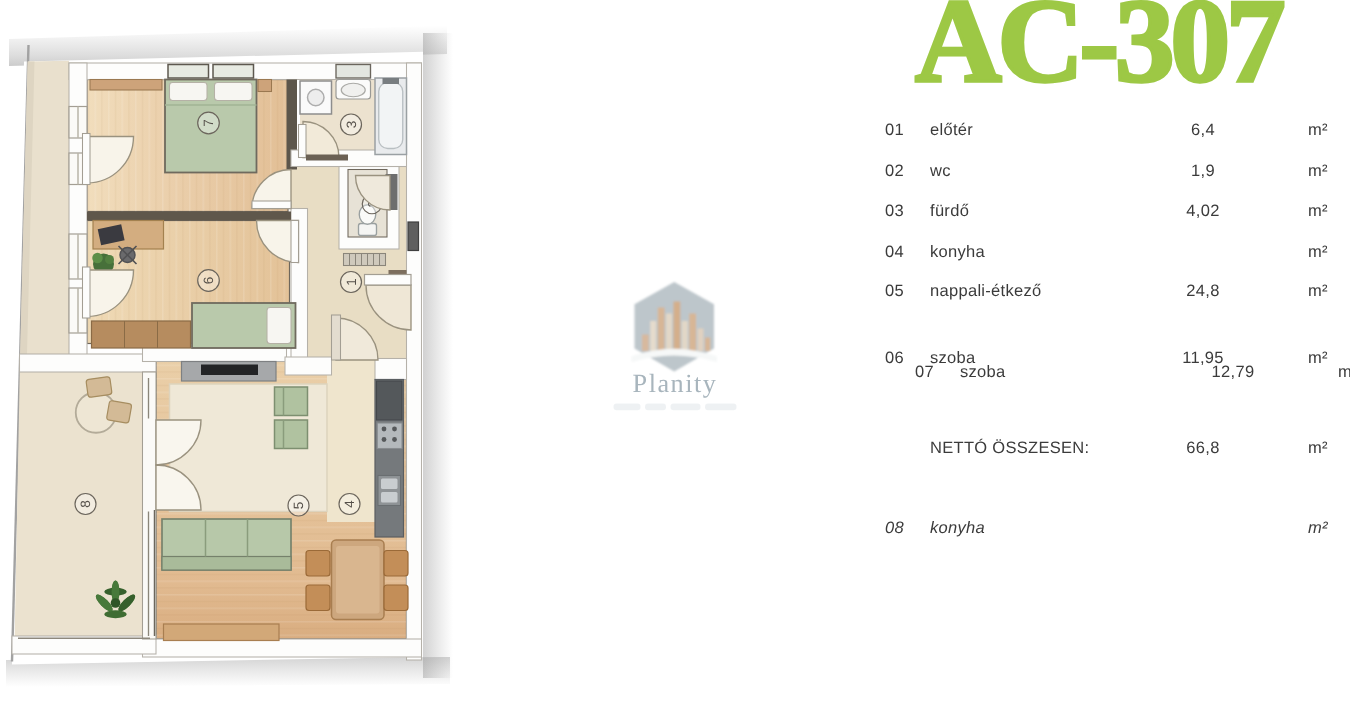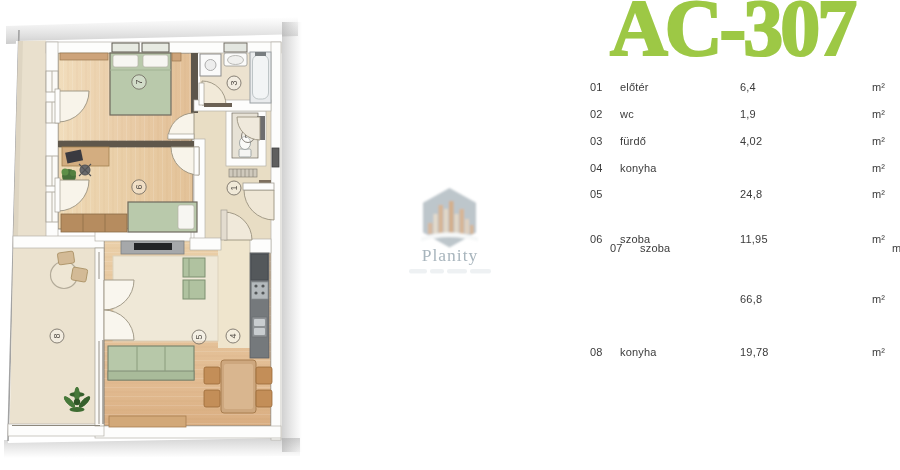"6,4" .row .val { text-align: left -> center }
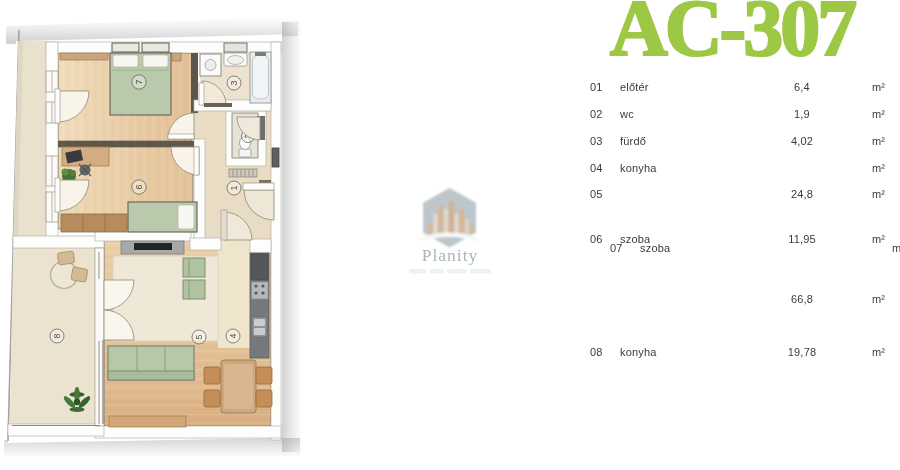"nappali-étkező" span.nam { html: none -> <span>nappali-étkező</span> }
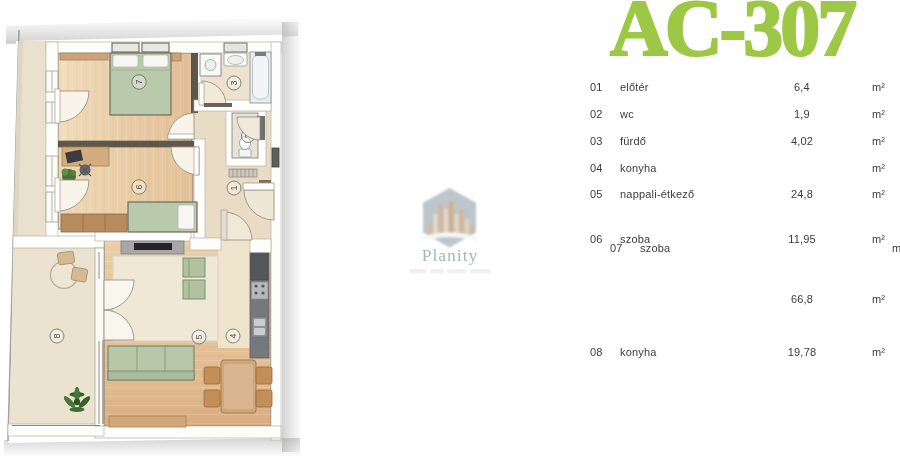"12,79" span.val { html: none -> <span>12,79</span> }
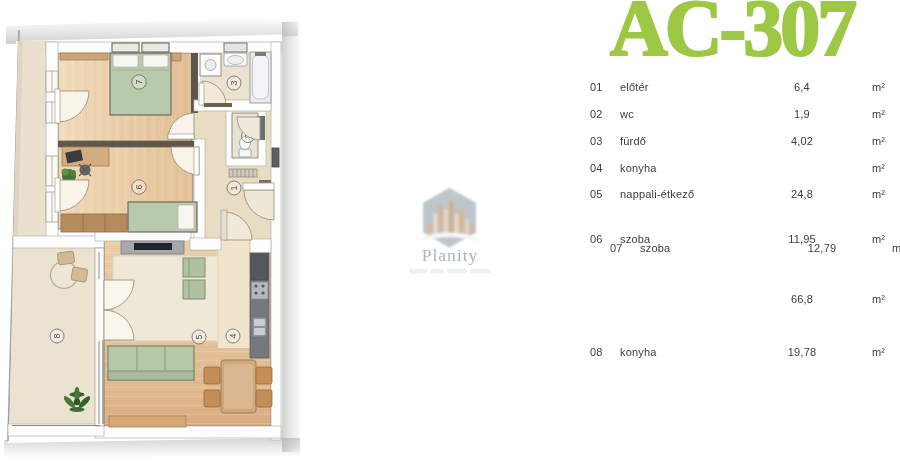"NETTÓ ÖSSZESEN:" span.nam { html: none -> <span>NETTÓ ÖSSZESEN:</span> }
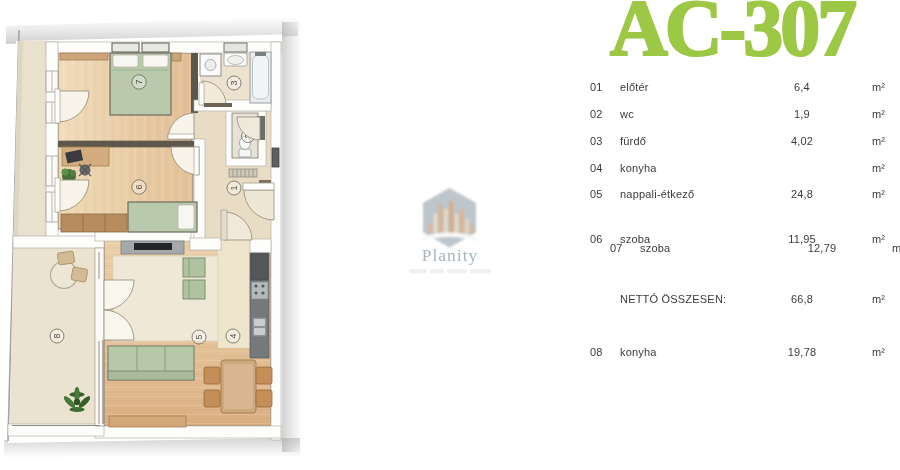"08" div.row { font-style: none -> italic }
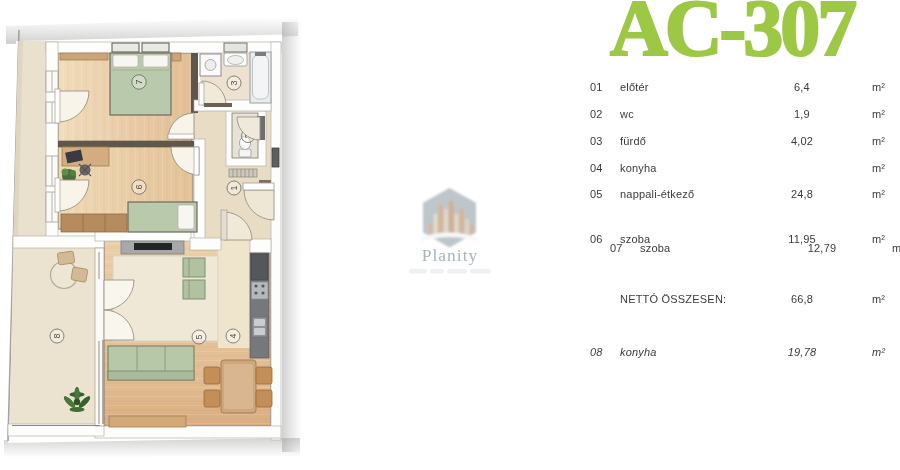"19,78" span.val { html: <span>19,78</span> -> none }
